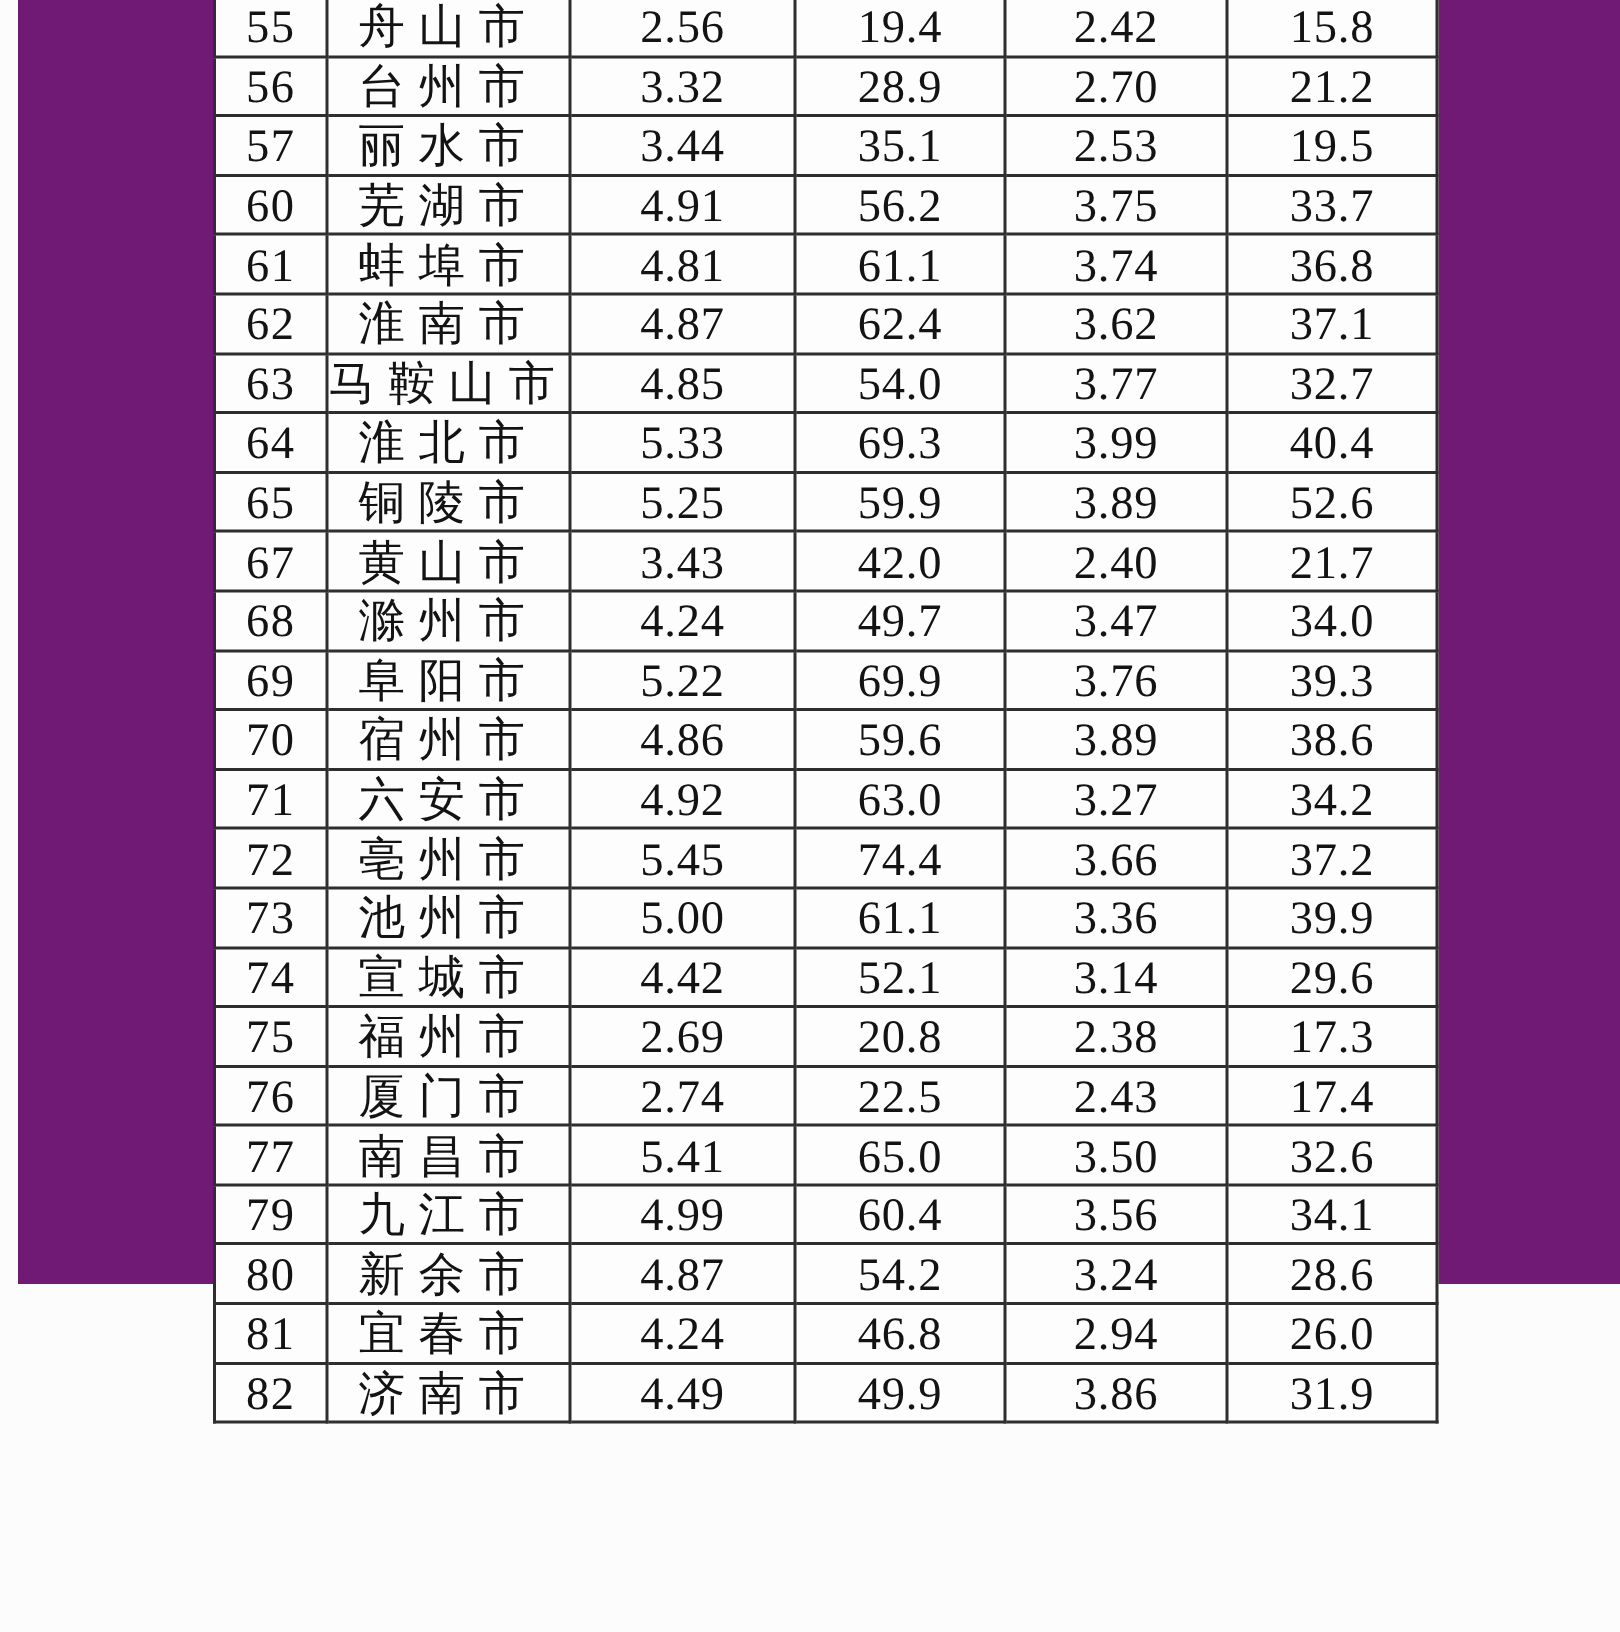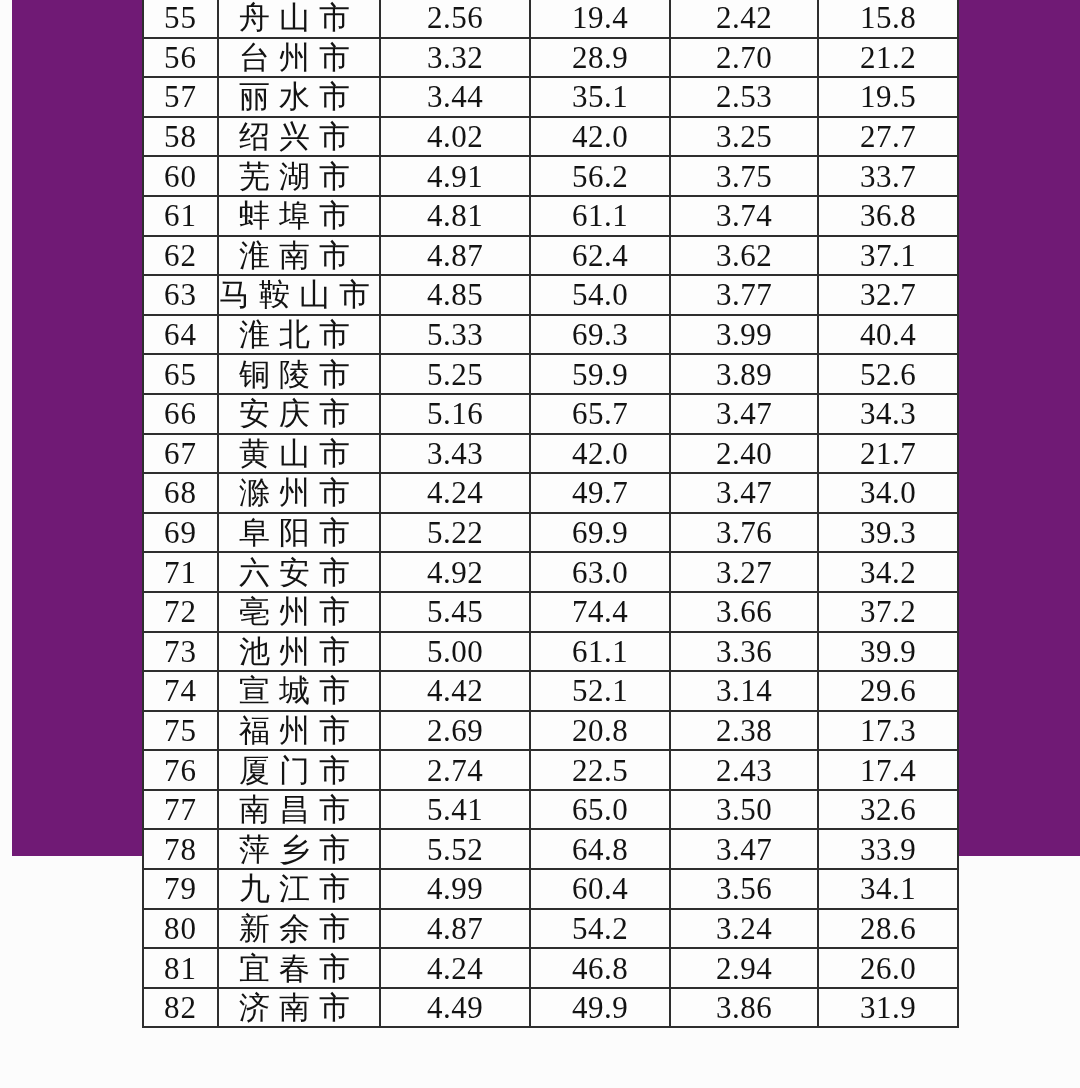"58" tr { html: <tr> <td>58</td> <td>绍兴市</td> <td>4.02</td> <td>42.0</td> <td>3.25</td> <td>27.7</td> </tr> -> none }
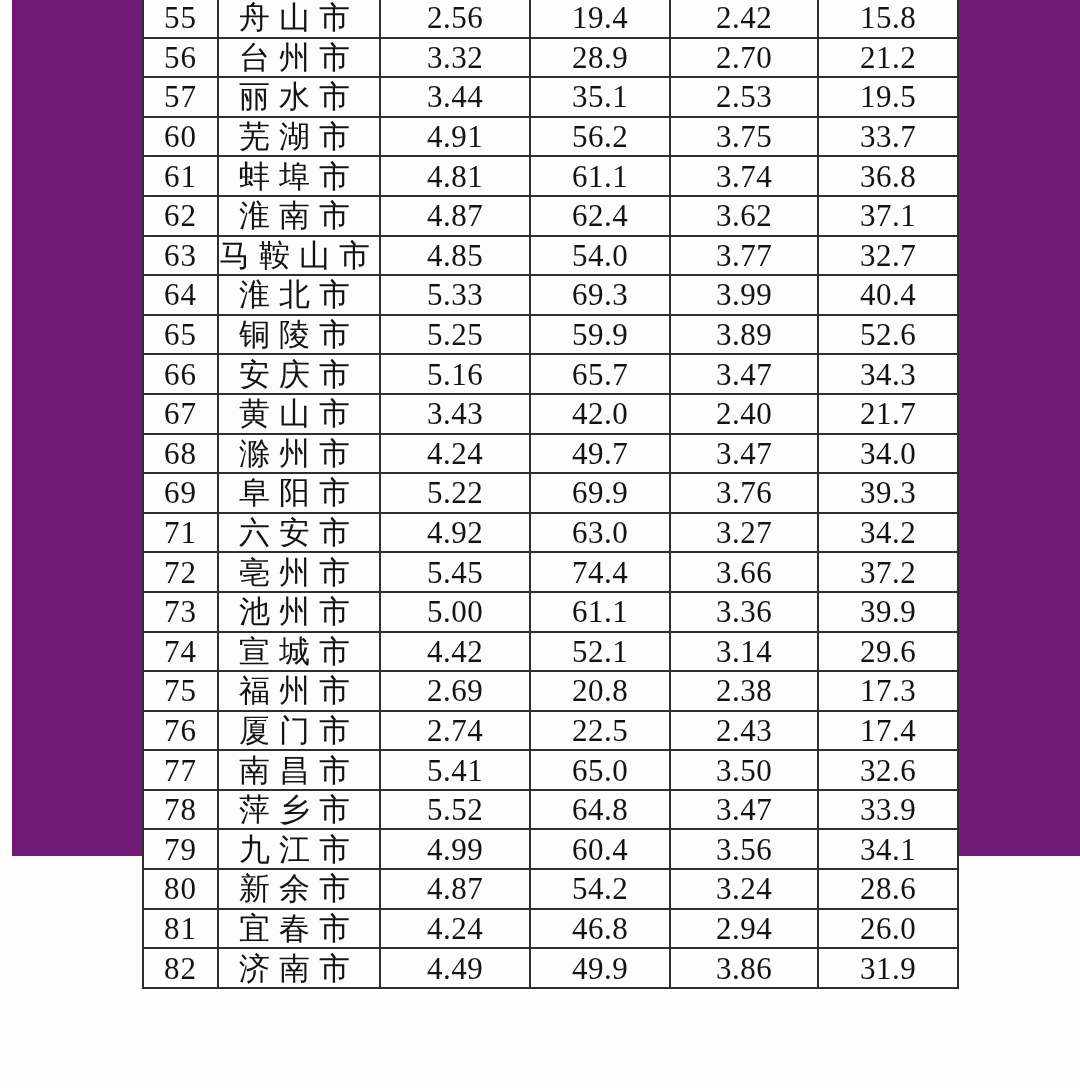"66" tr { html: <tr> <td>66</td> <td>安庆市</td> <td>5.16</td> <td>65.7</td> <td>3.47</td> <td>34.3</td> </tr> -> none }
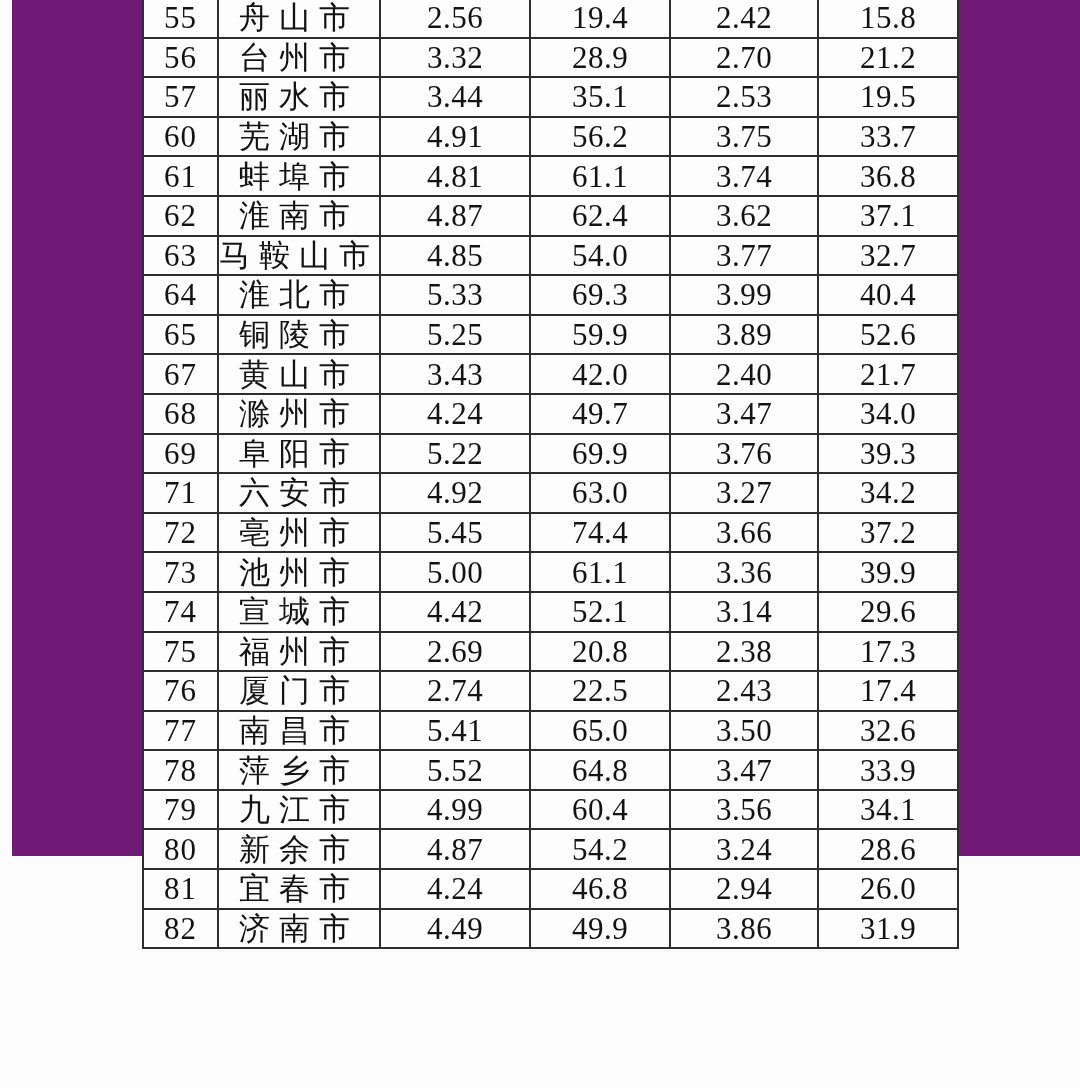"70" tr { html: none -> <tr> <td>70</td> <td>宿州市</td> <td>4.86</td> <td>59.6</td> <td>3.89</td> <td>38.6</td> </tr> }
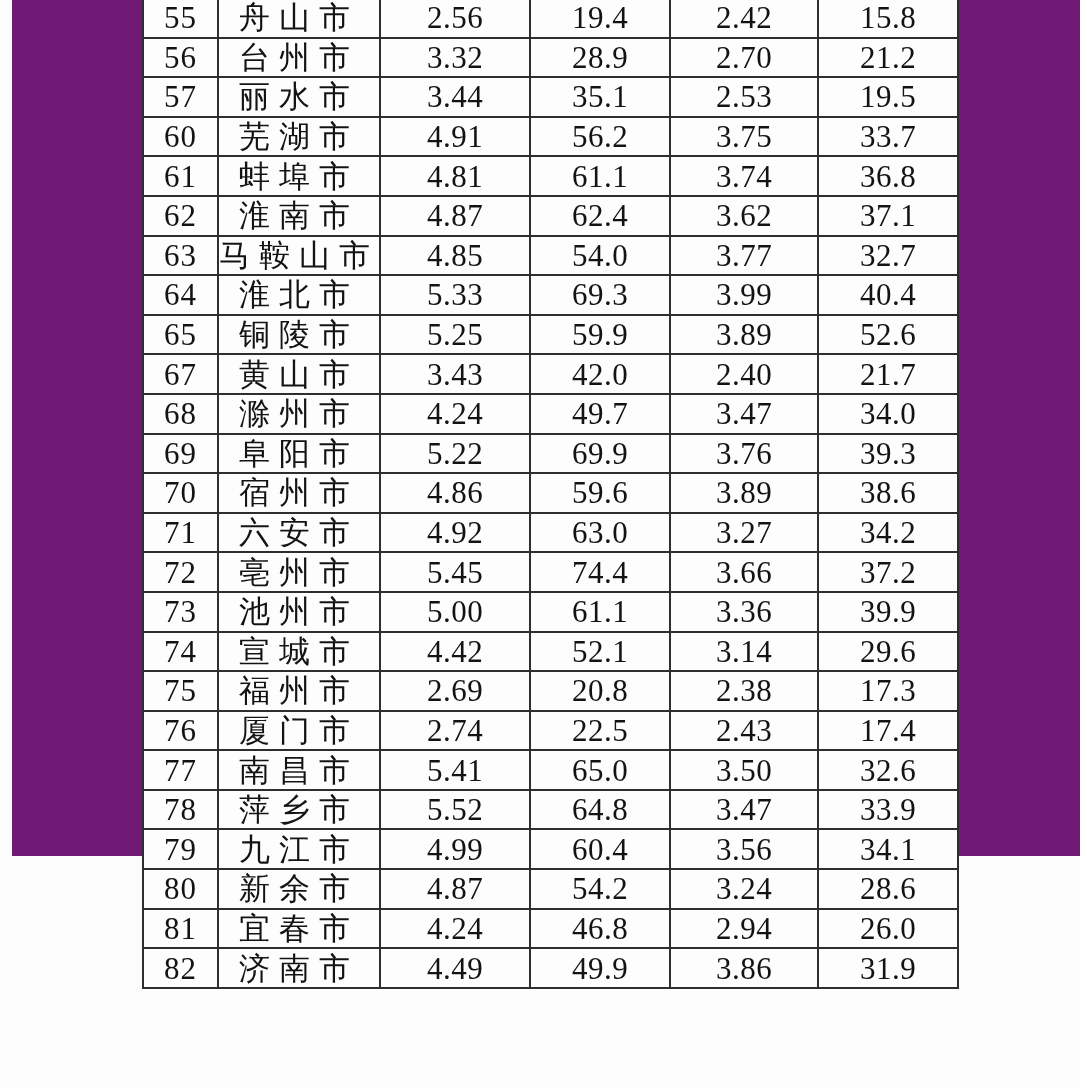"78" tr { html: <tr> <td>78</td> <td>萍乡市</td> <td>5.52</td> <td>64.8</td> <td>3.47</td> <td>33.9</td> </tr> -> none }
